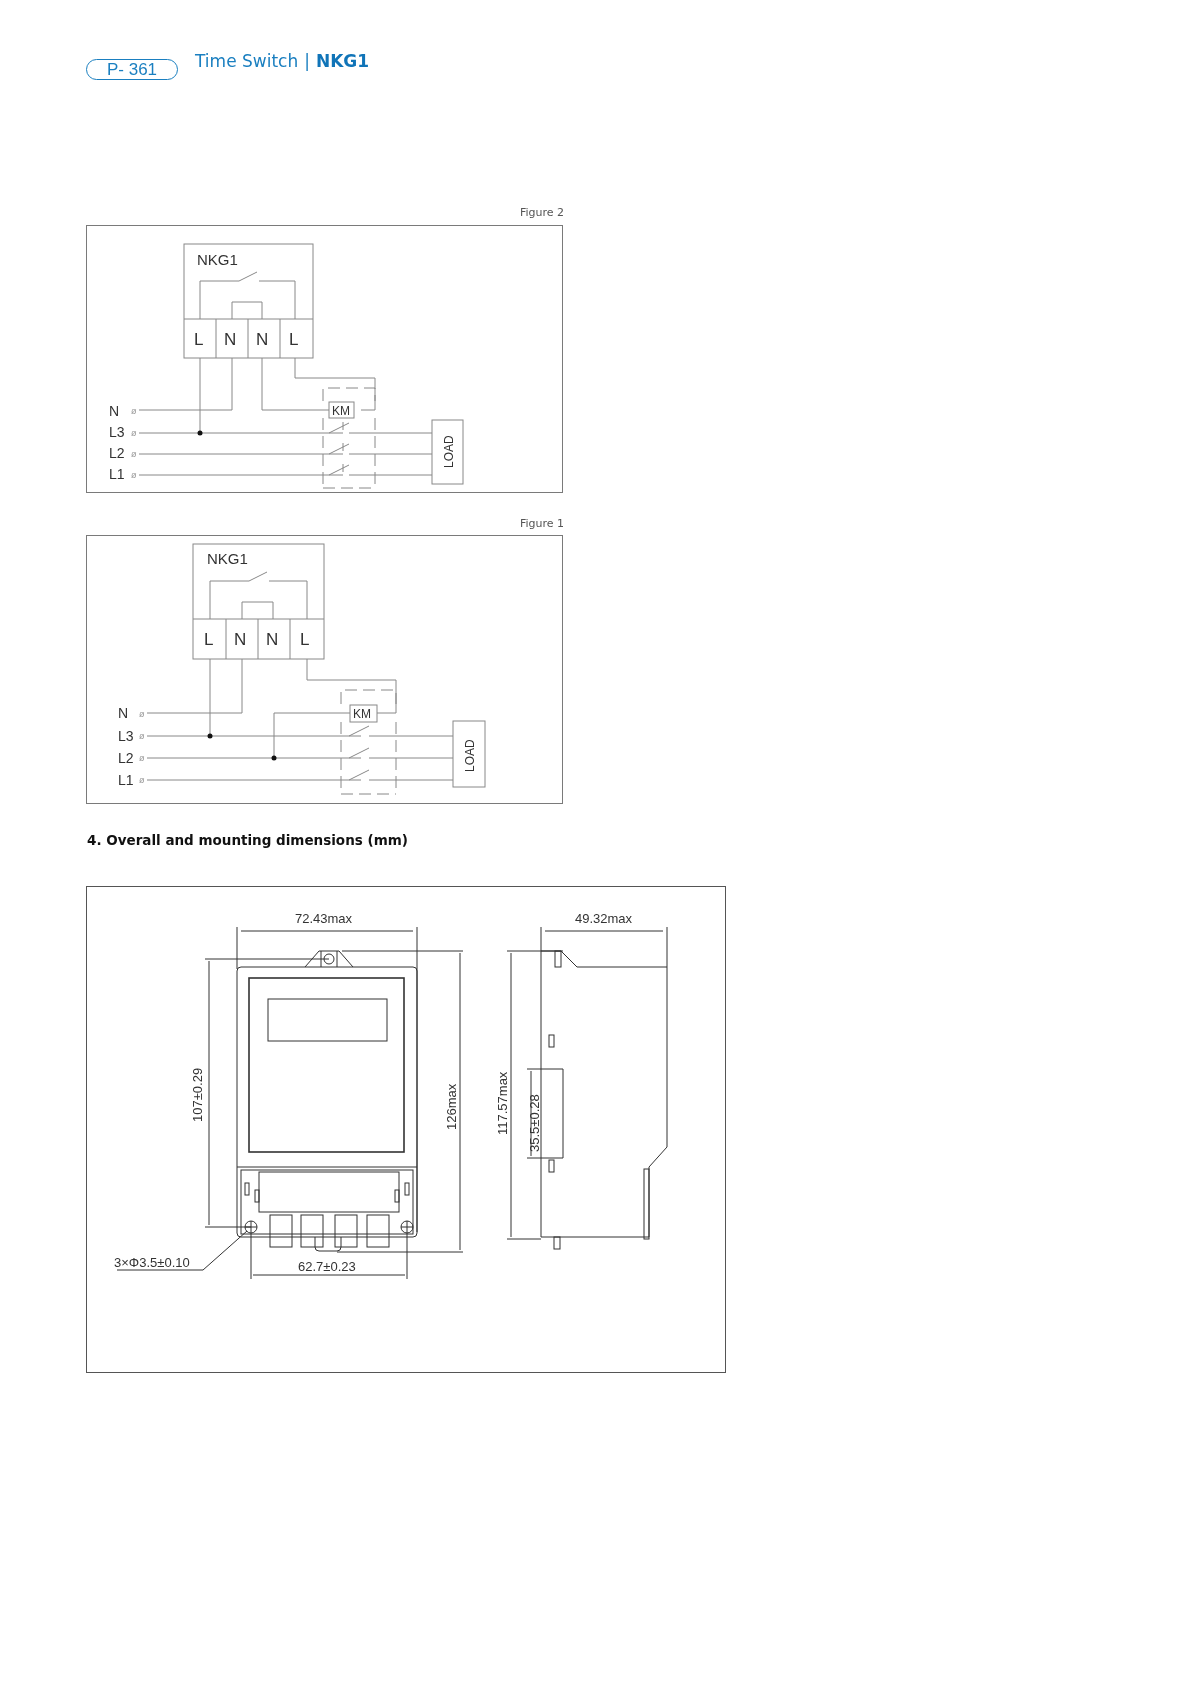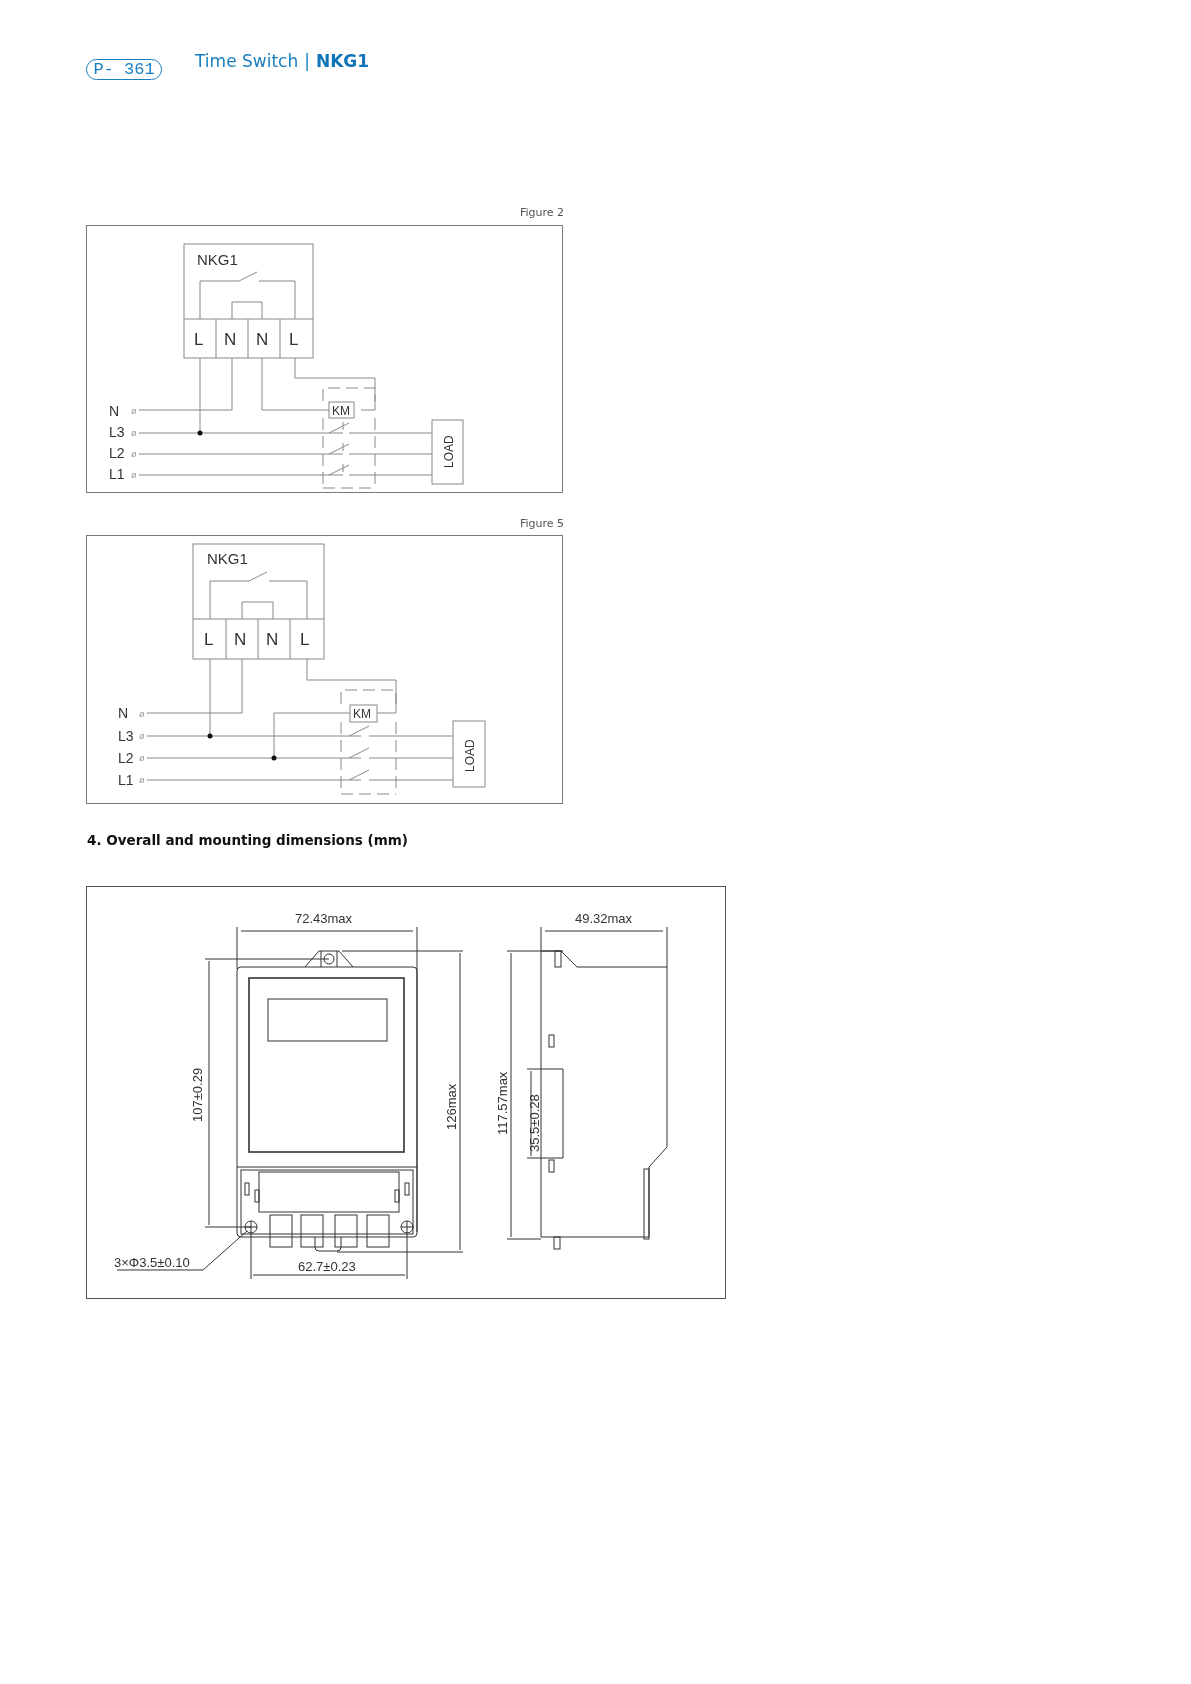"P- 361" .pill { font-family: Liberation Mono, monospace -> Liberation Sans, sans-serif; width: 76px -> 92px }
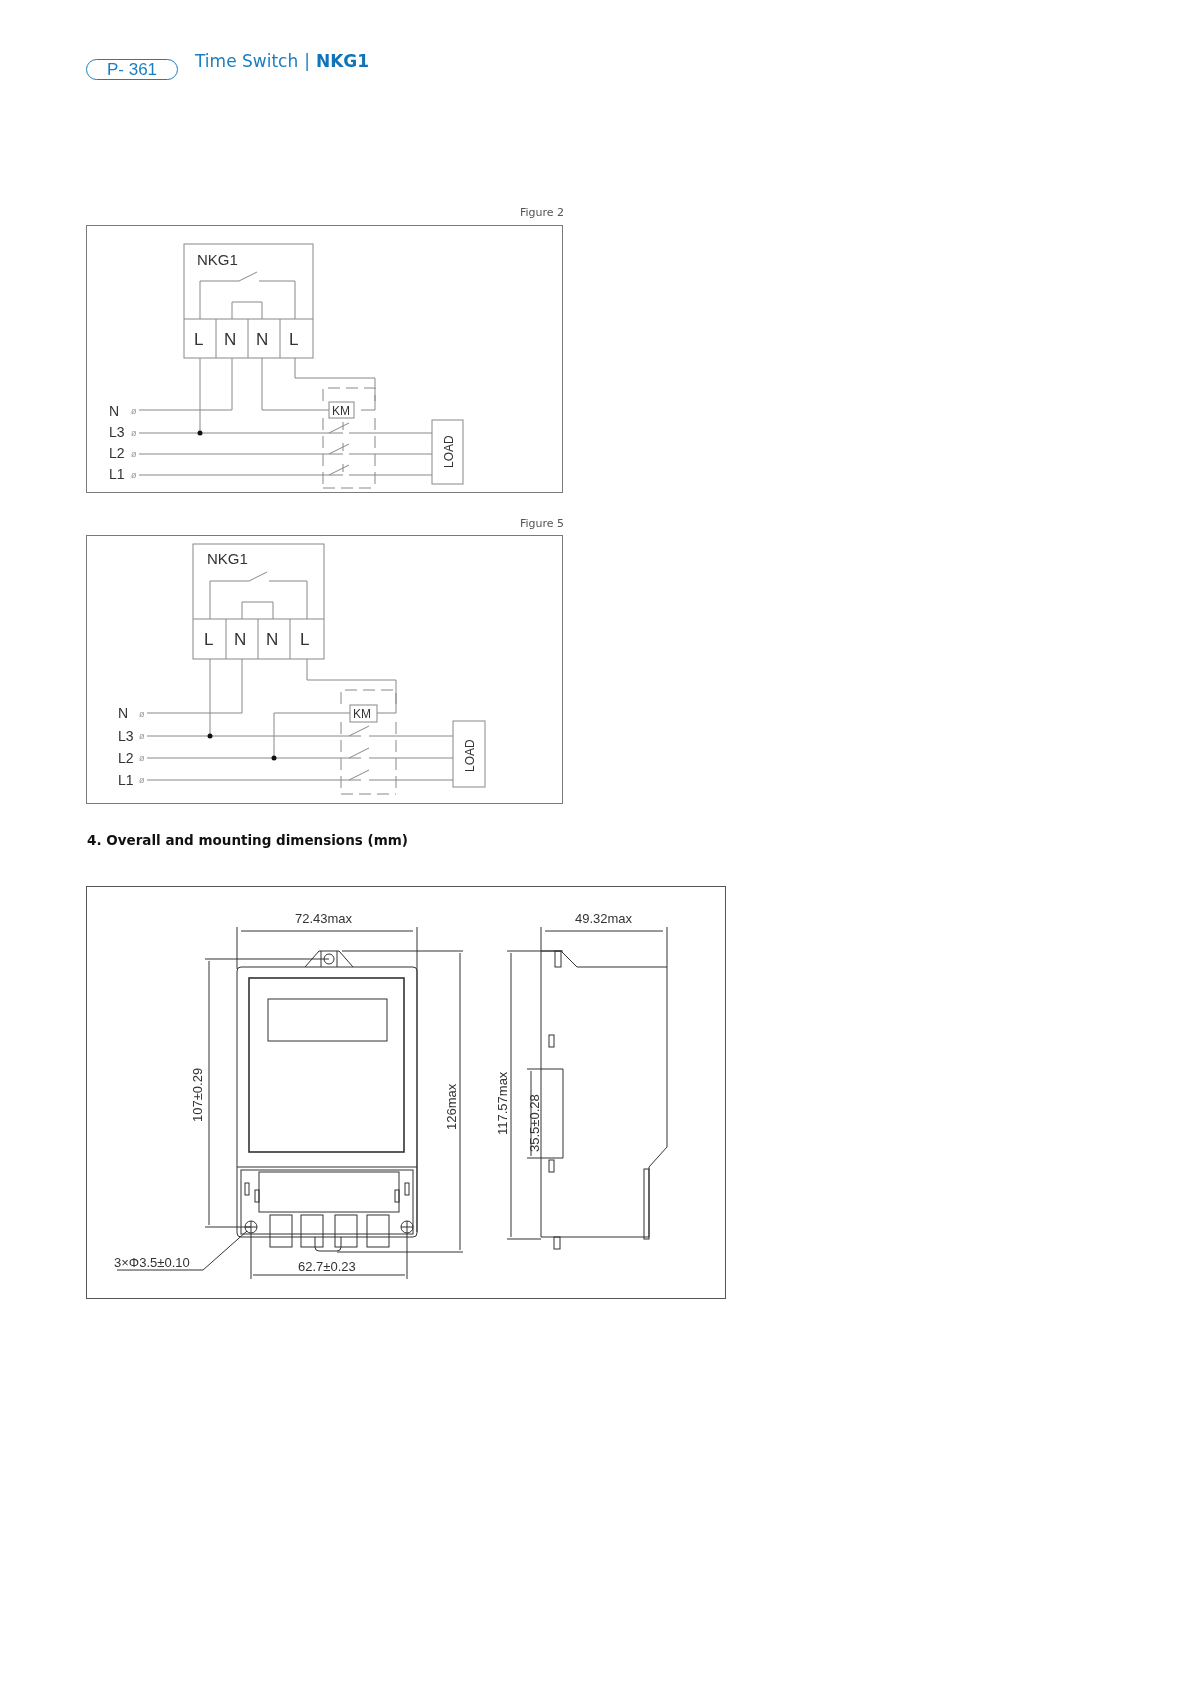"Figure 5" div.figlabel { text: 5 -> 1 }
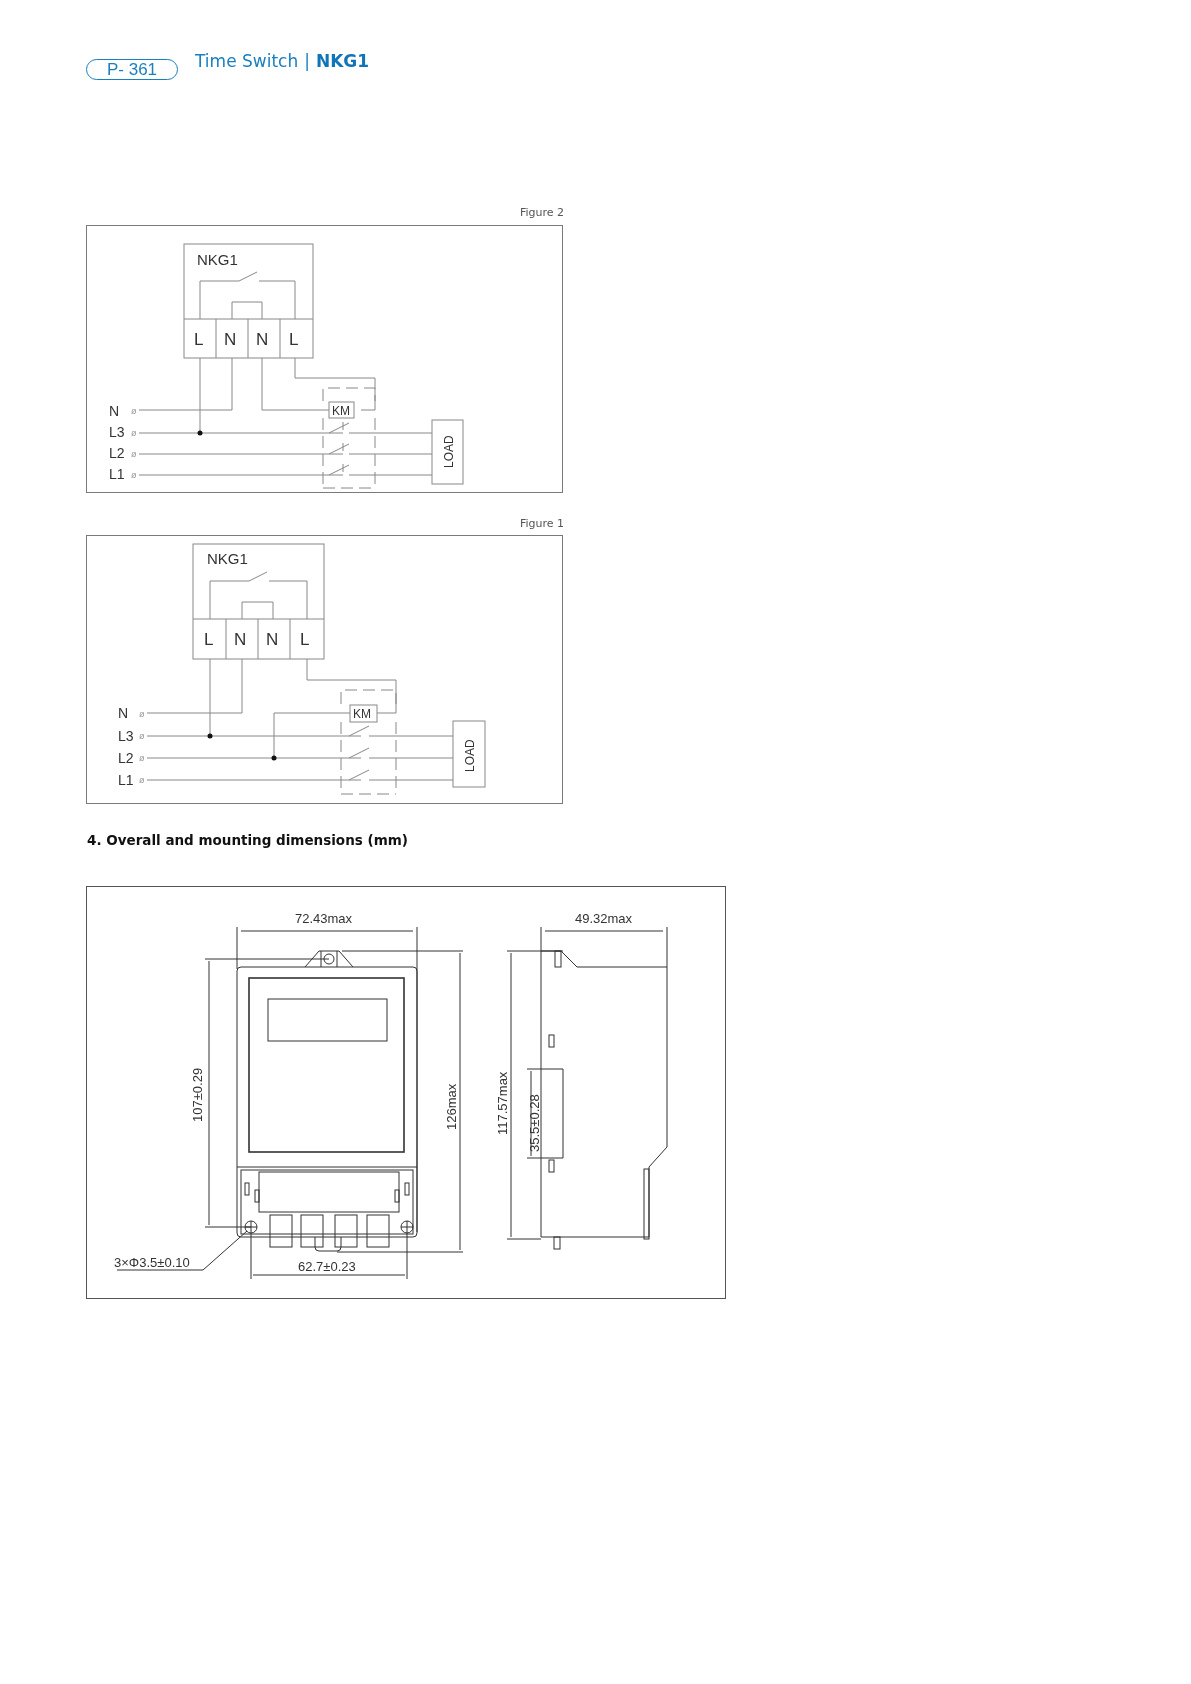"72.43max" div.figbox { height: 413px -> 487px }
